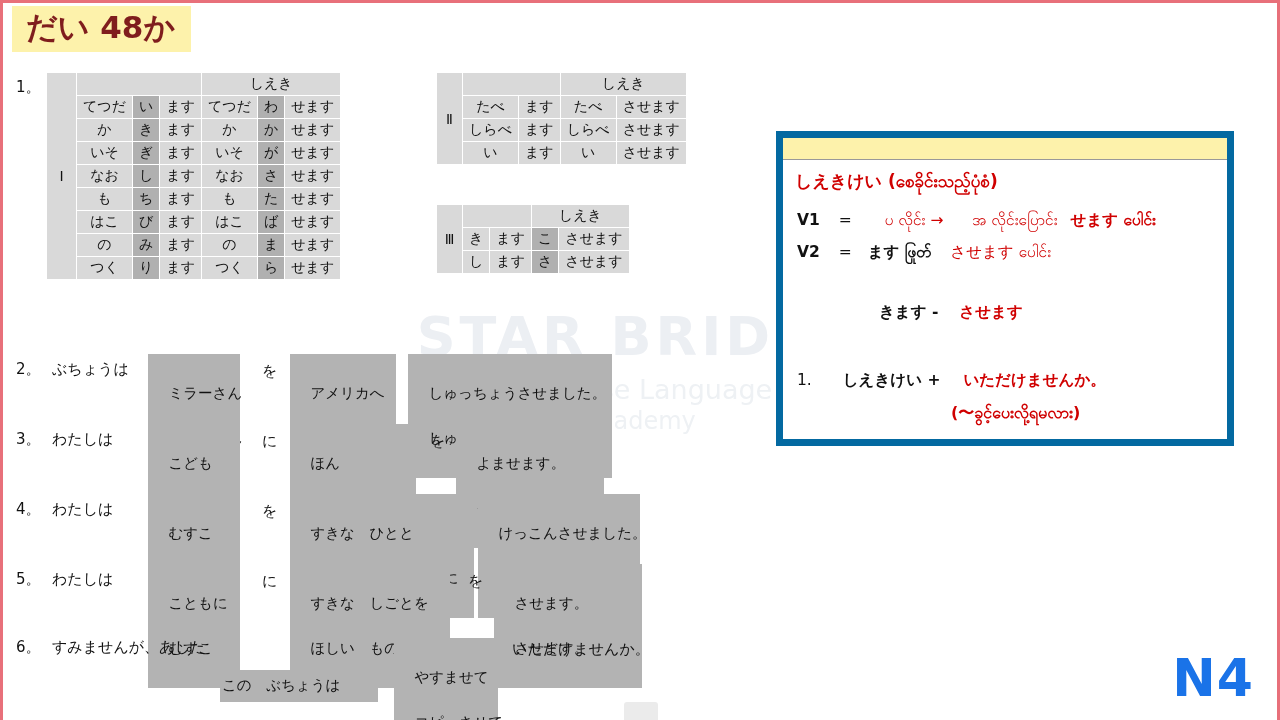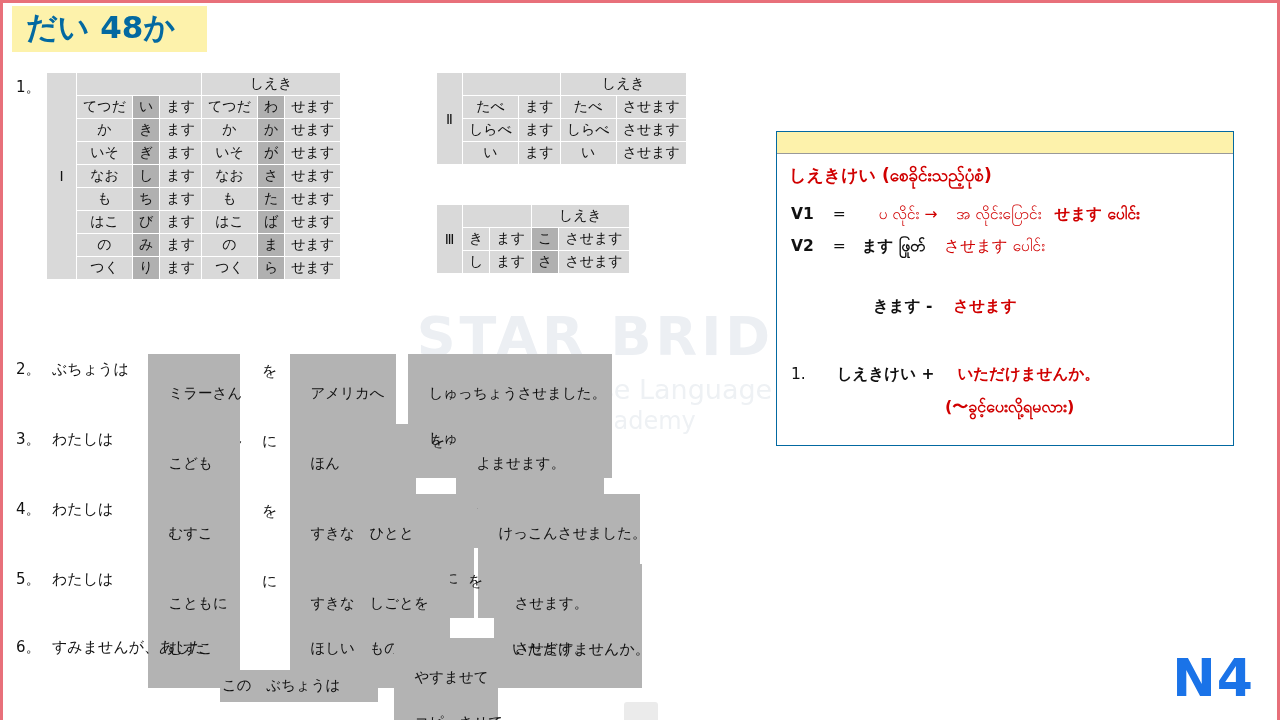"だい 48か" .title-box { color: #0369a1 -> #7f1d1d; padding: 4px 32px 6px 14px -> 4px 16px 6px 14px }
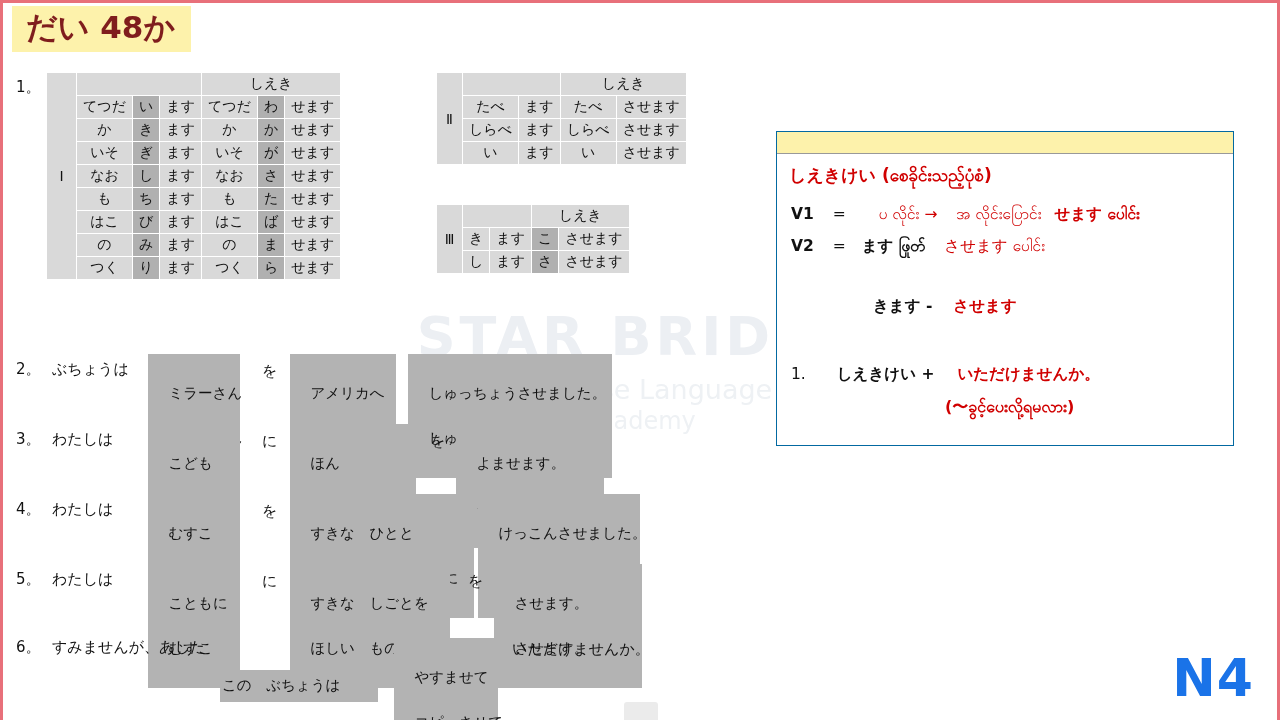"しえきけい (စေခိုင်းသည့်ပုံစံ)" .panel { border: 1px solid #0369a1 -> 7px solid #0369a1 }
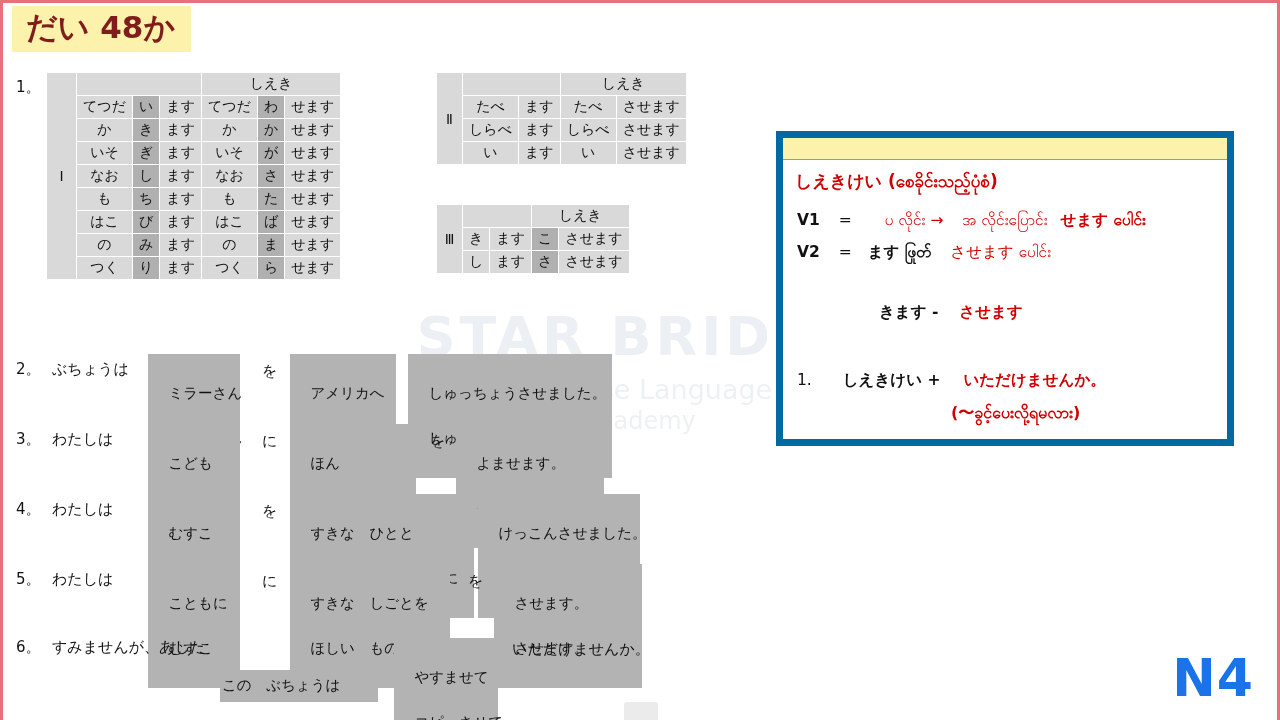"အ လိုင်းပြောင်း" span.red { margin-left: 14px -> 24px }
